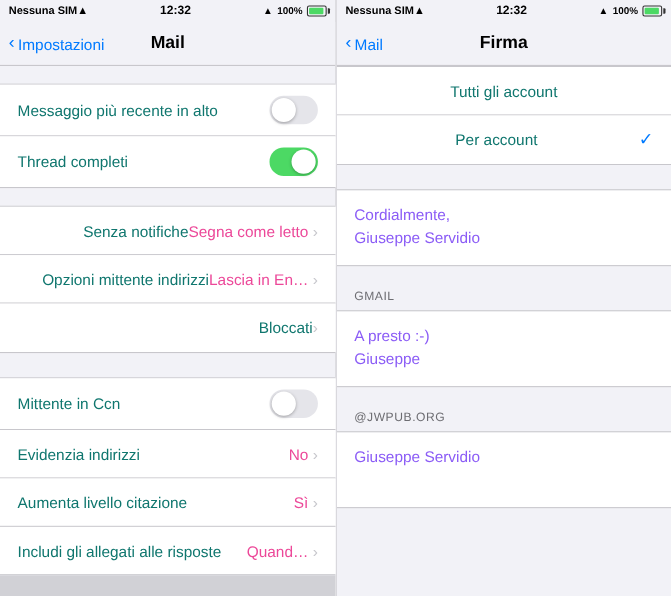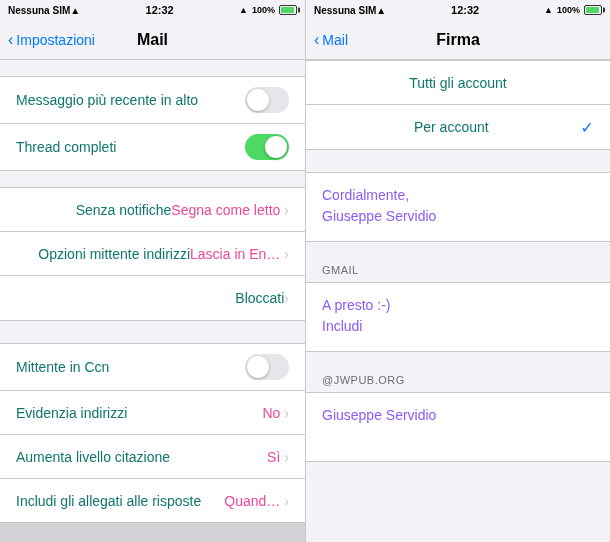"A presto :-)" span.signature-text { text: Includi -> Giuseppe }
